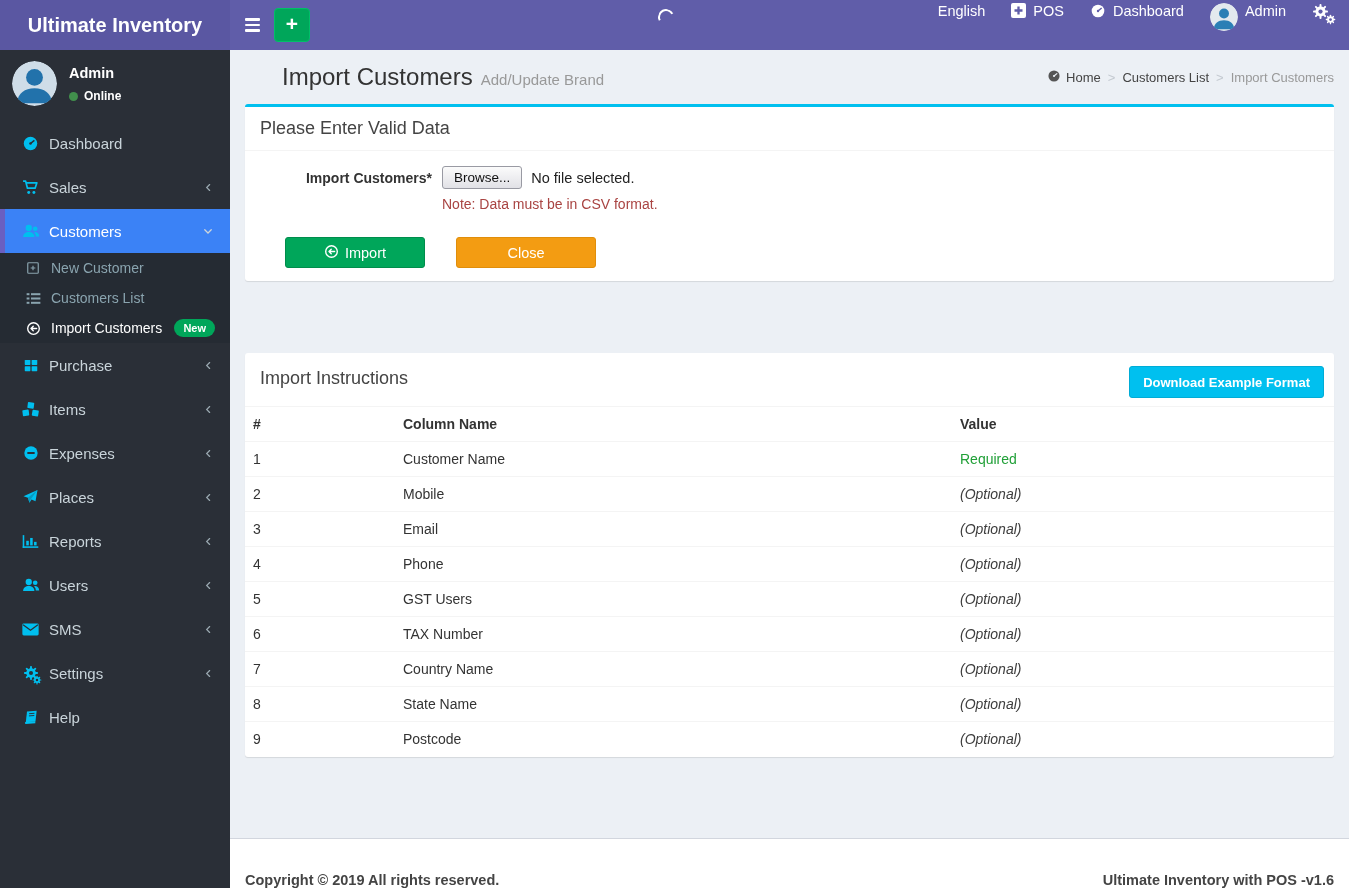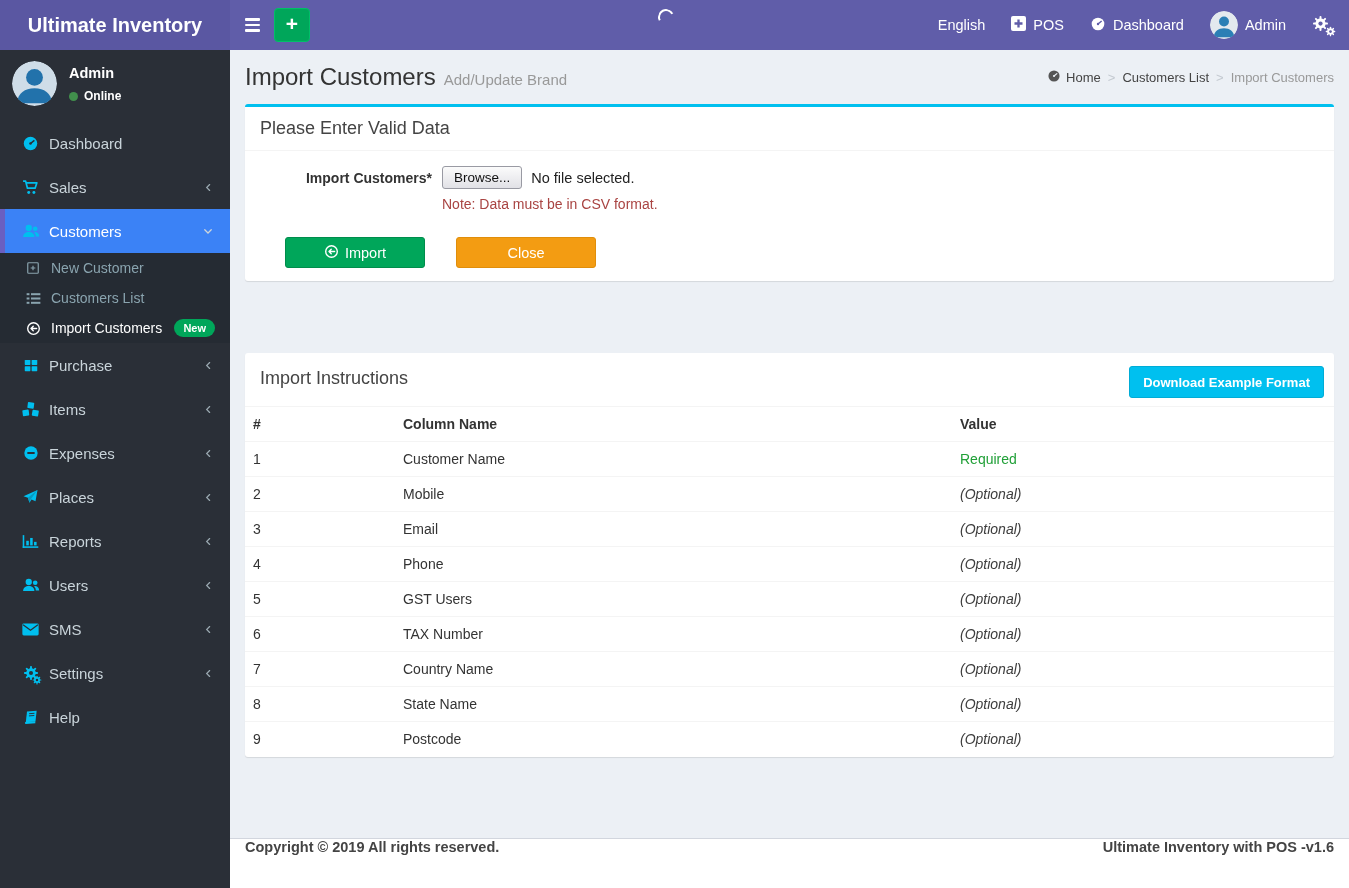"English" .nav-item { align-items: center -> none }
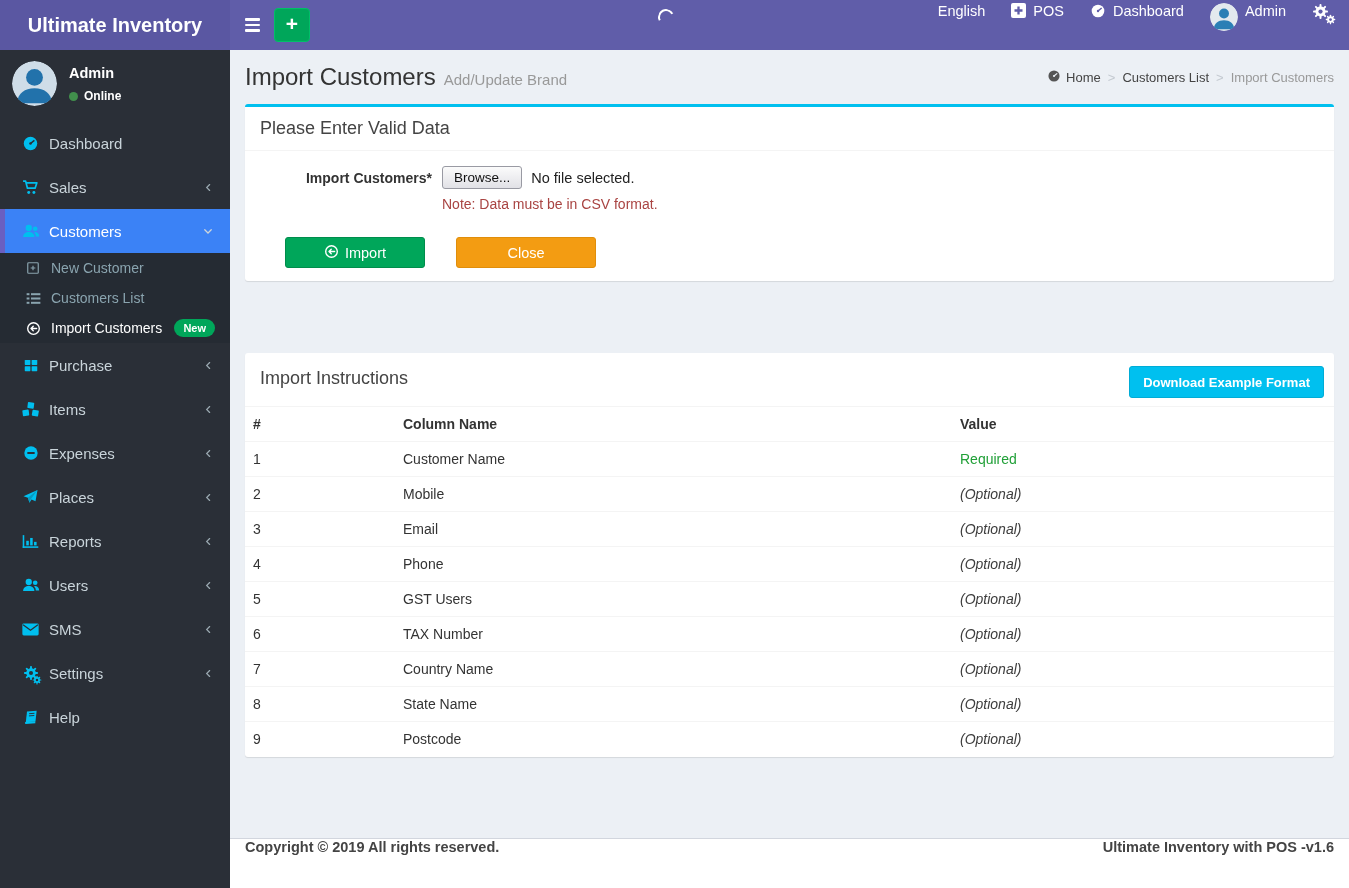"Import Customers Add/Update Brand" .page-title { margin-left: none -> 37px }
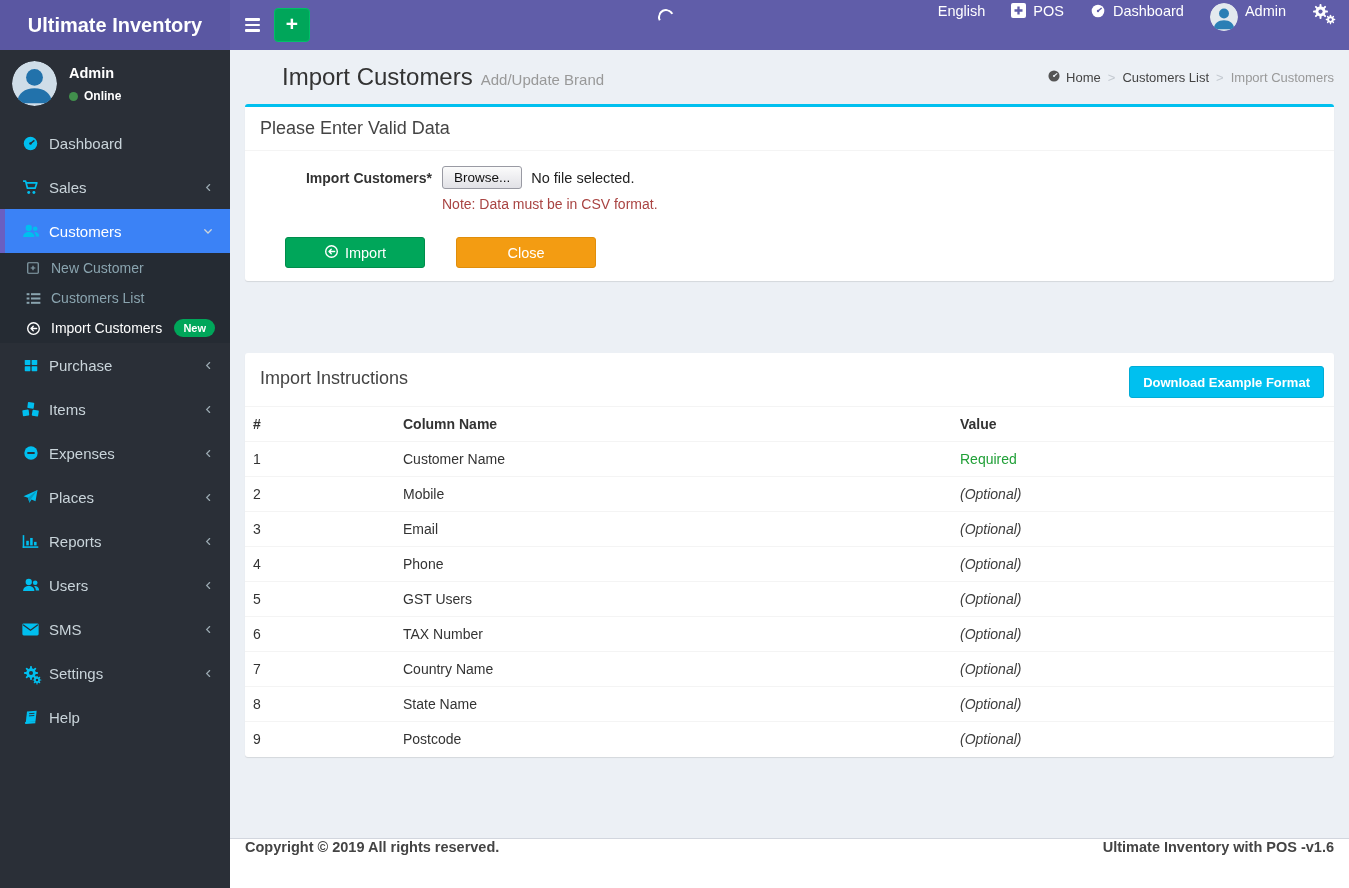"Copyright © 2019 All rights" .main-footer { align-items: flex-start -> flex-end }
